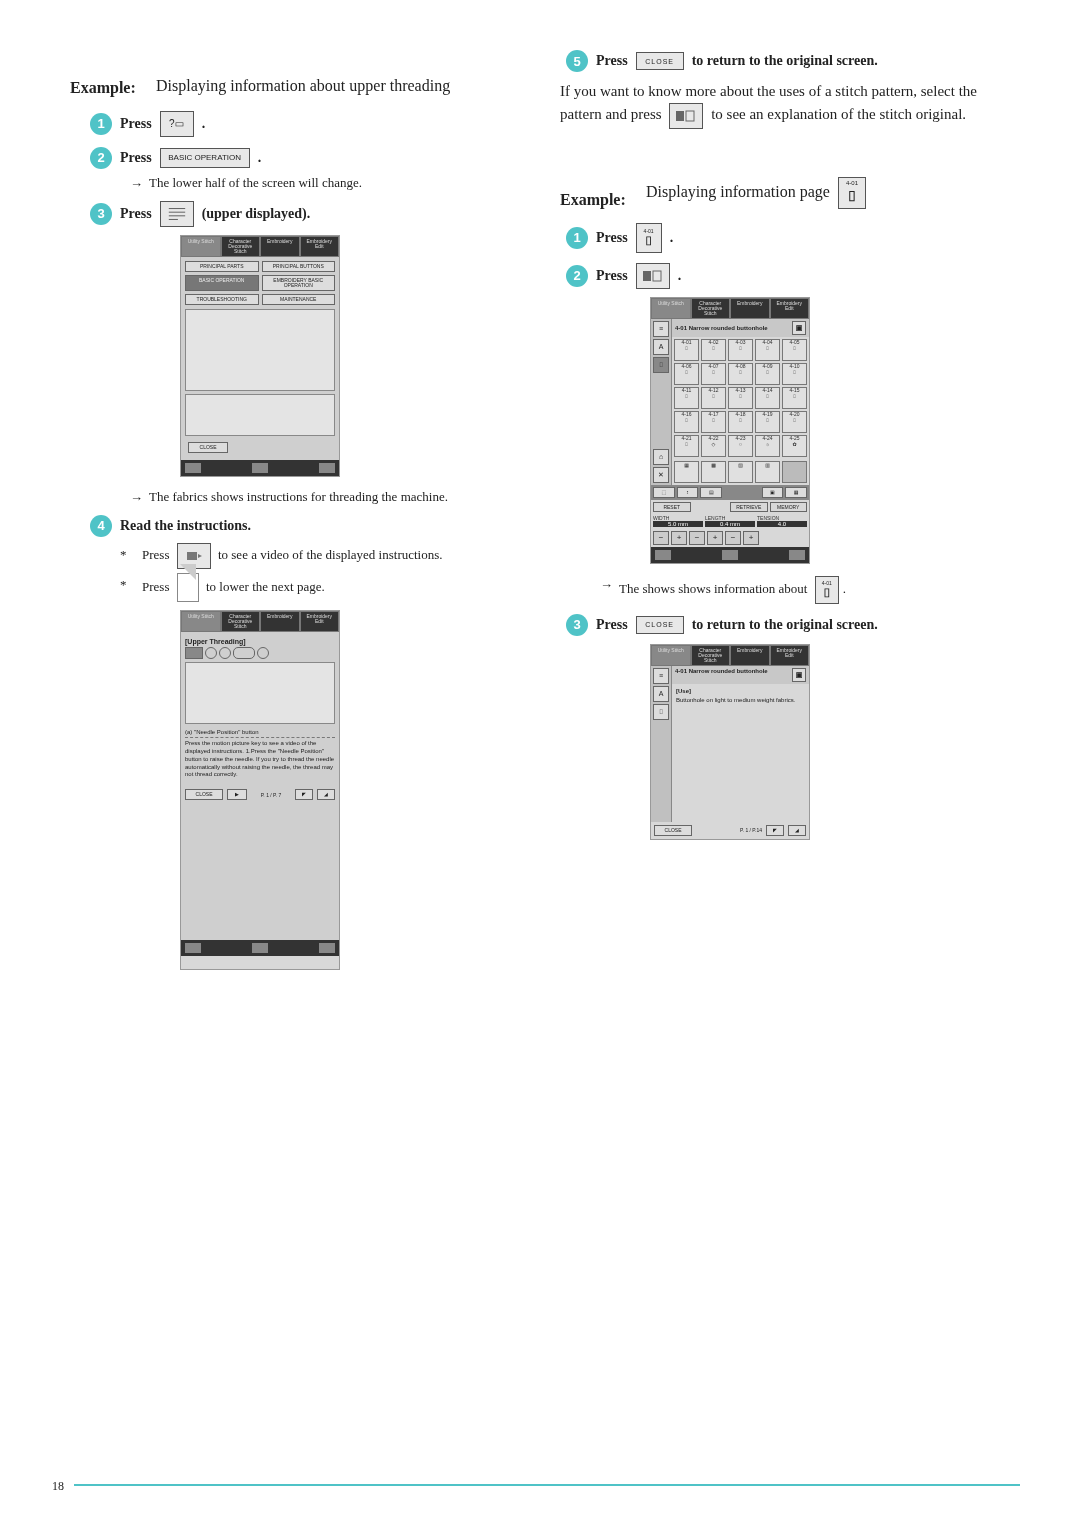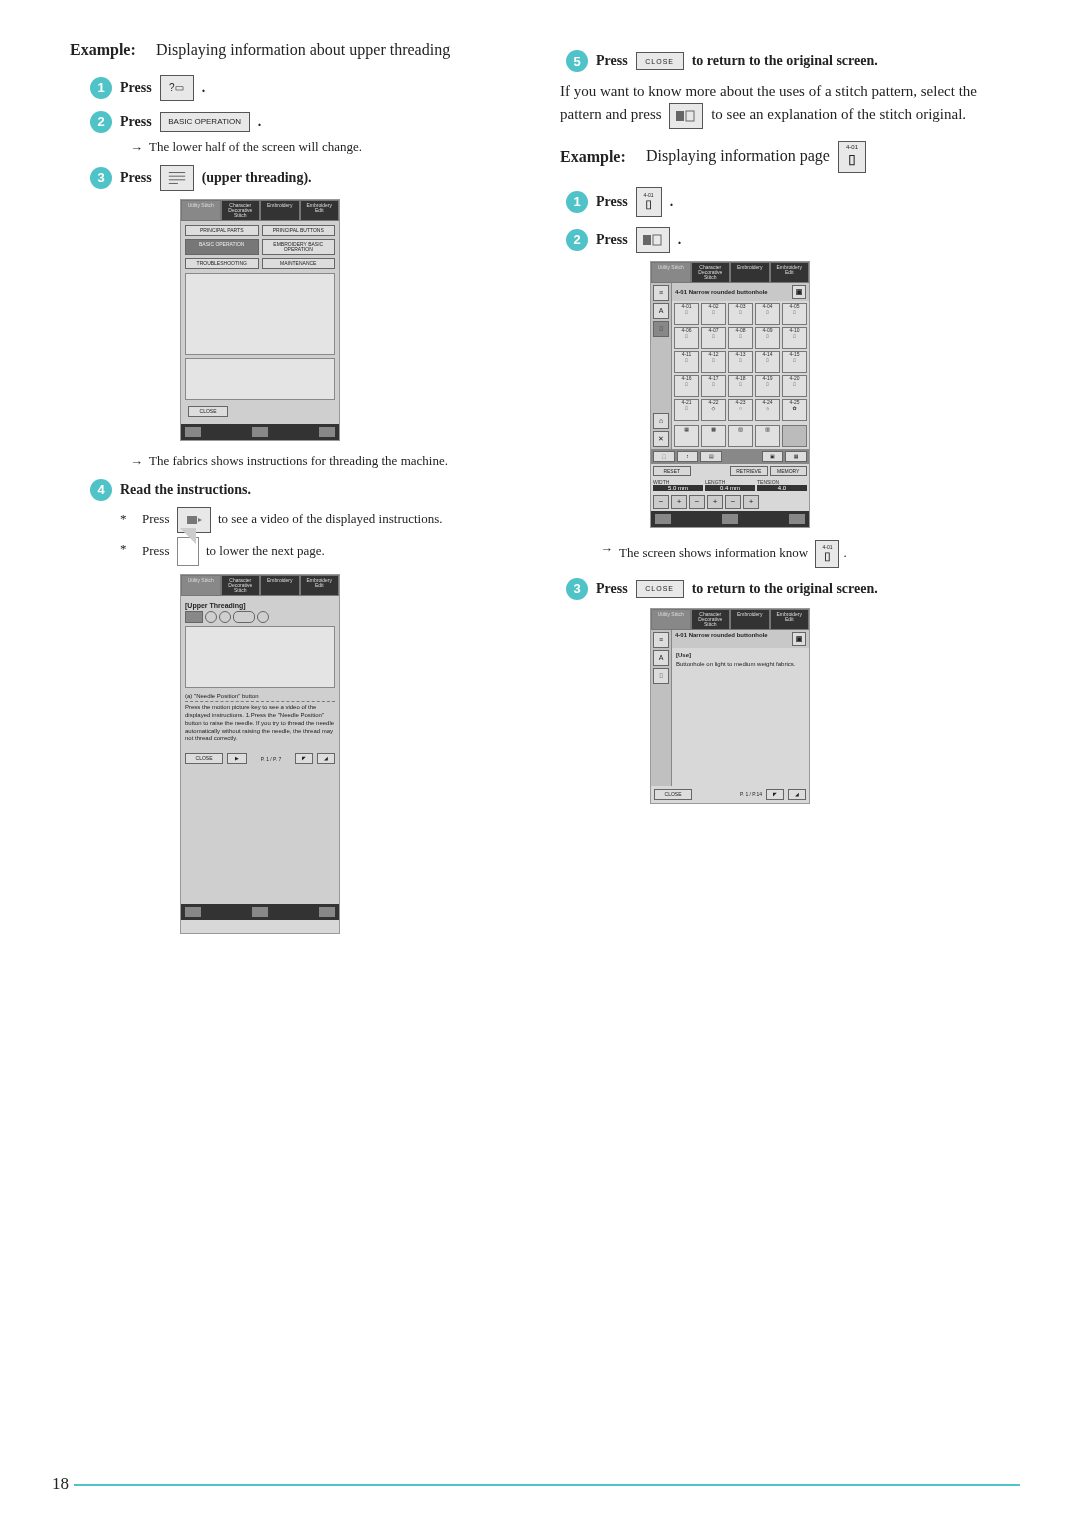"Example:" .example-row { align-items: center -> flex-end }
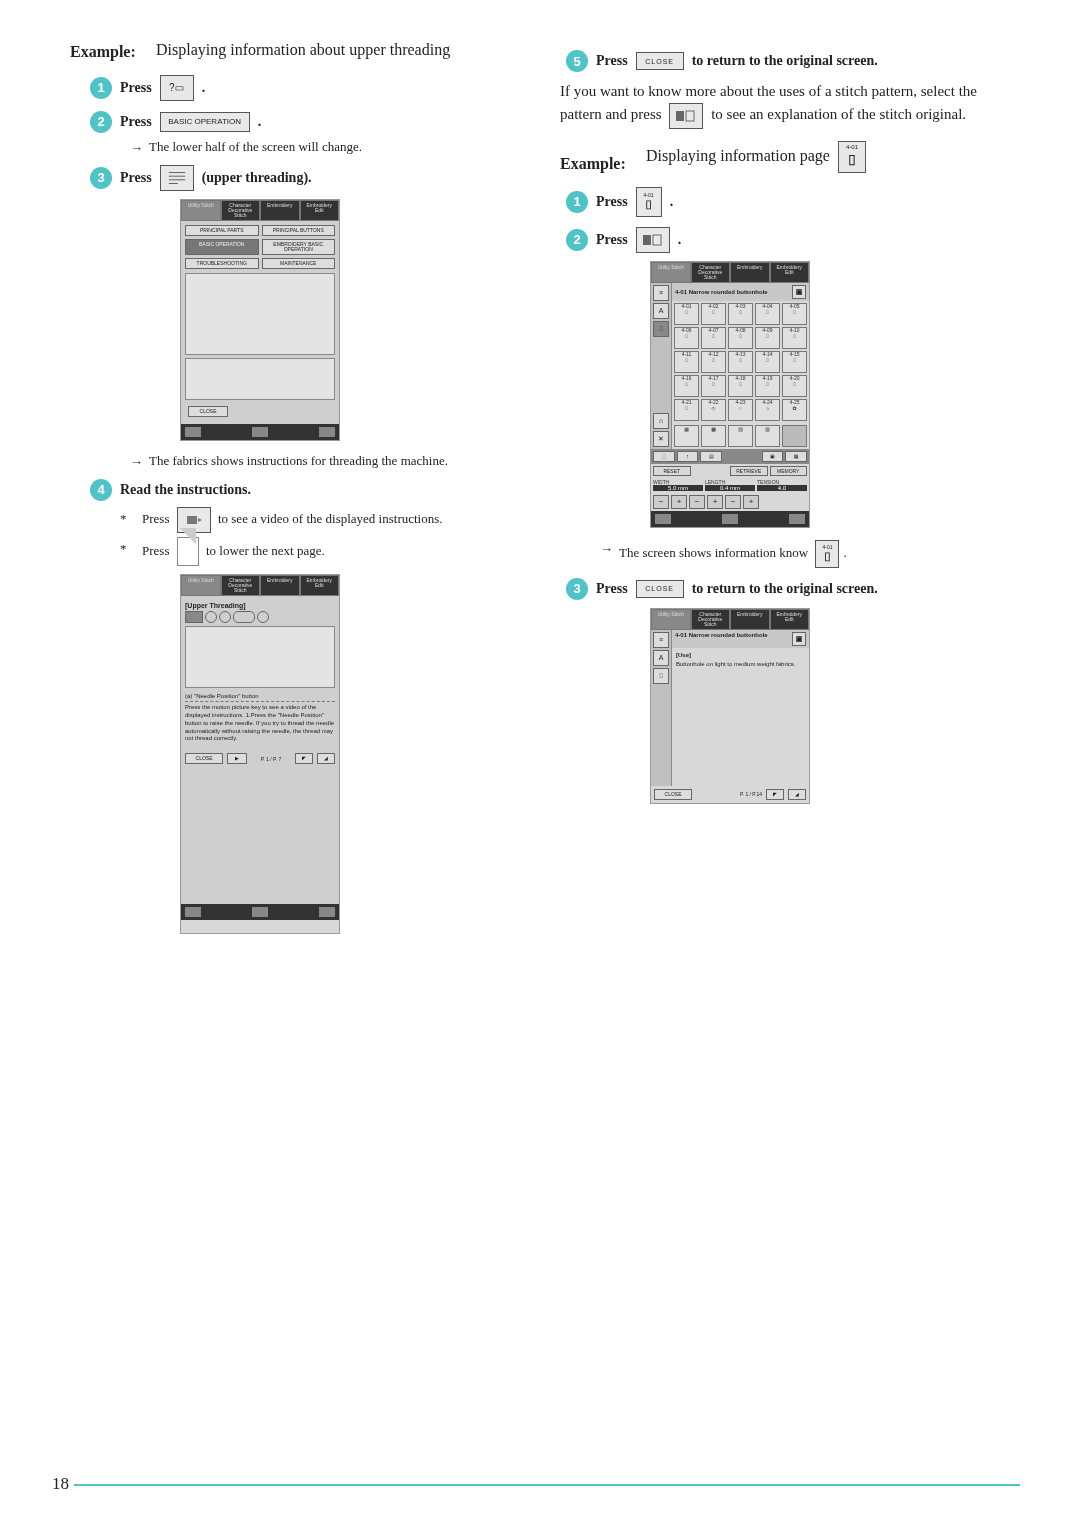"Displaying information about upper" .example-text { margin-top: none -> 36px }
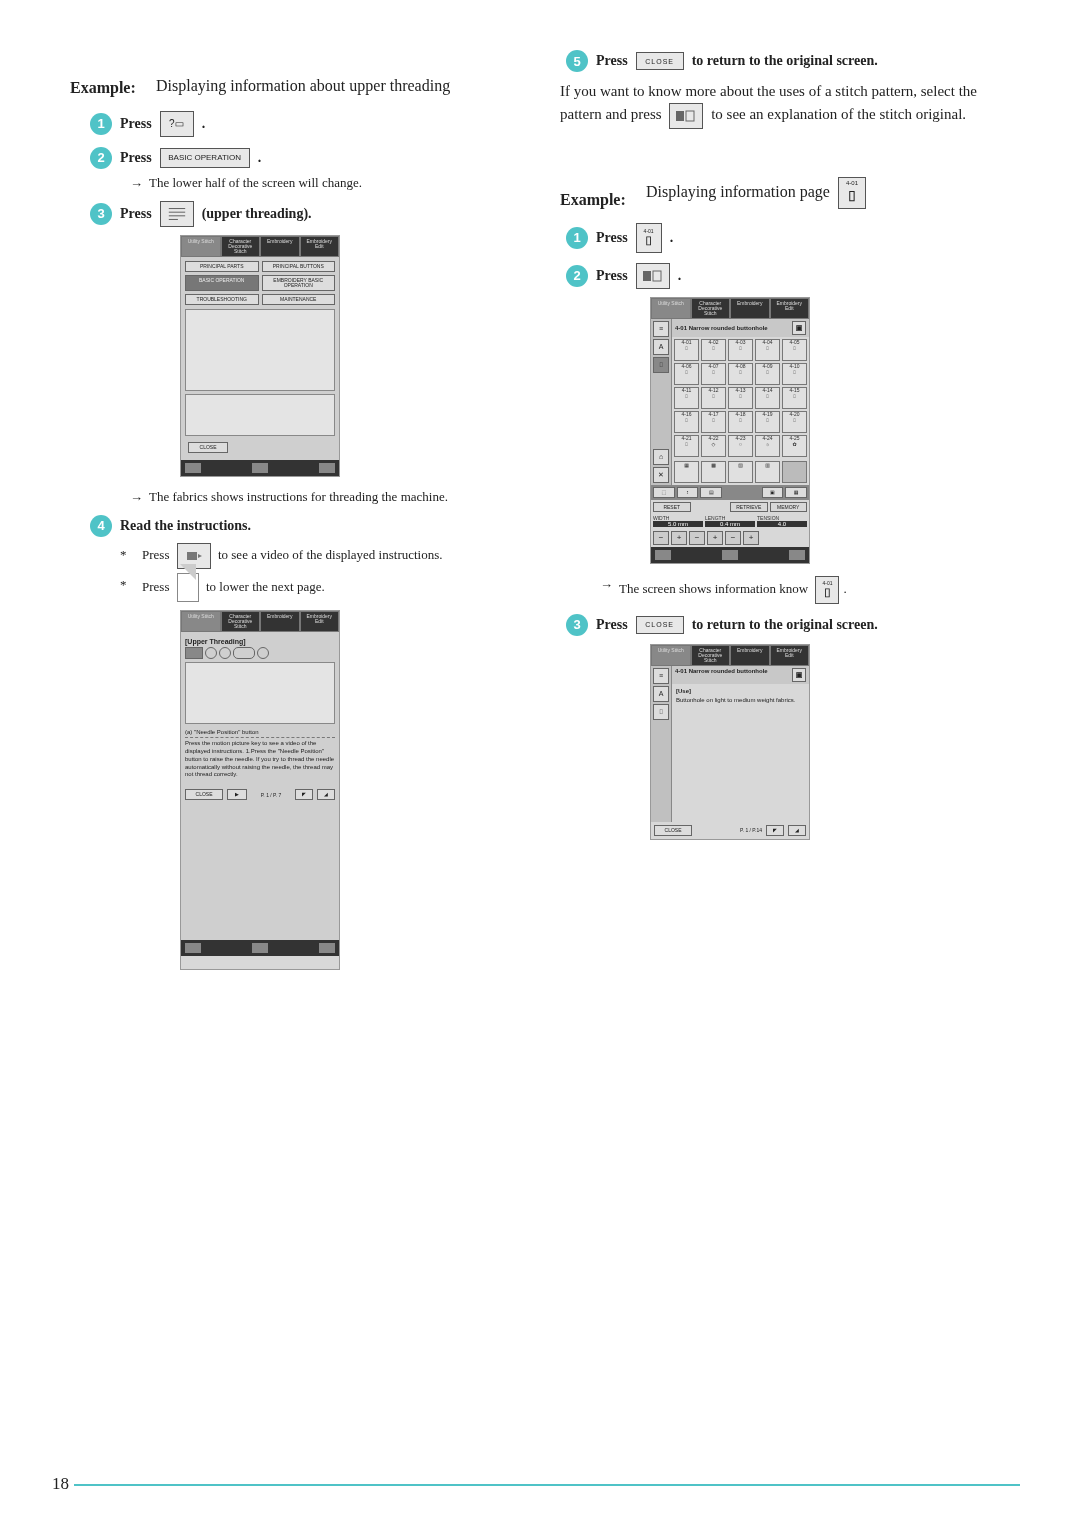"(upper threading)." span.step-text { text: threading -> displayed }
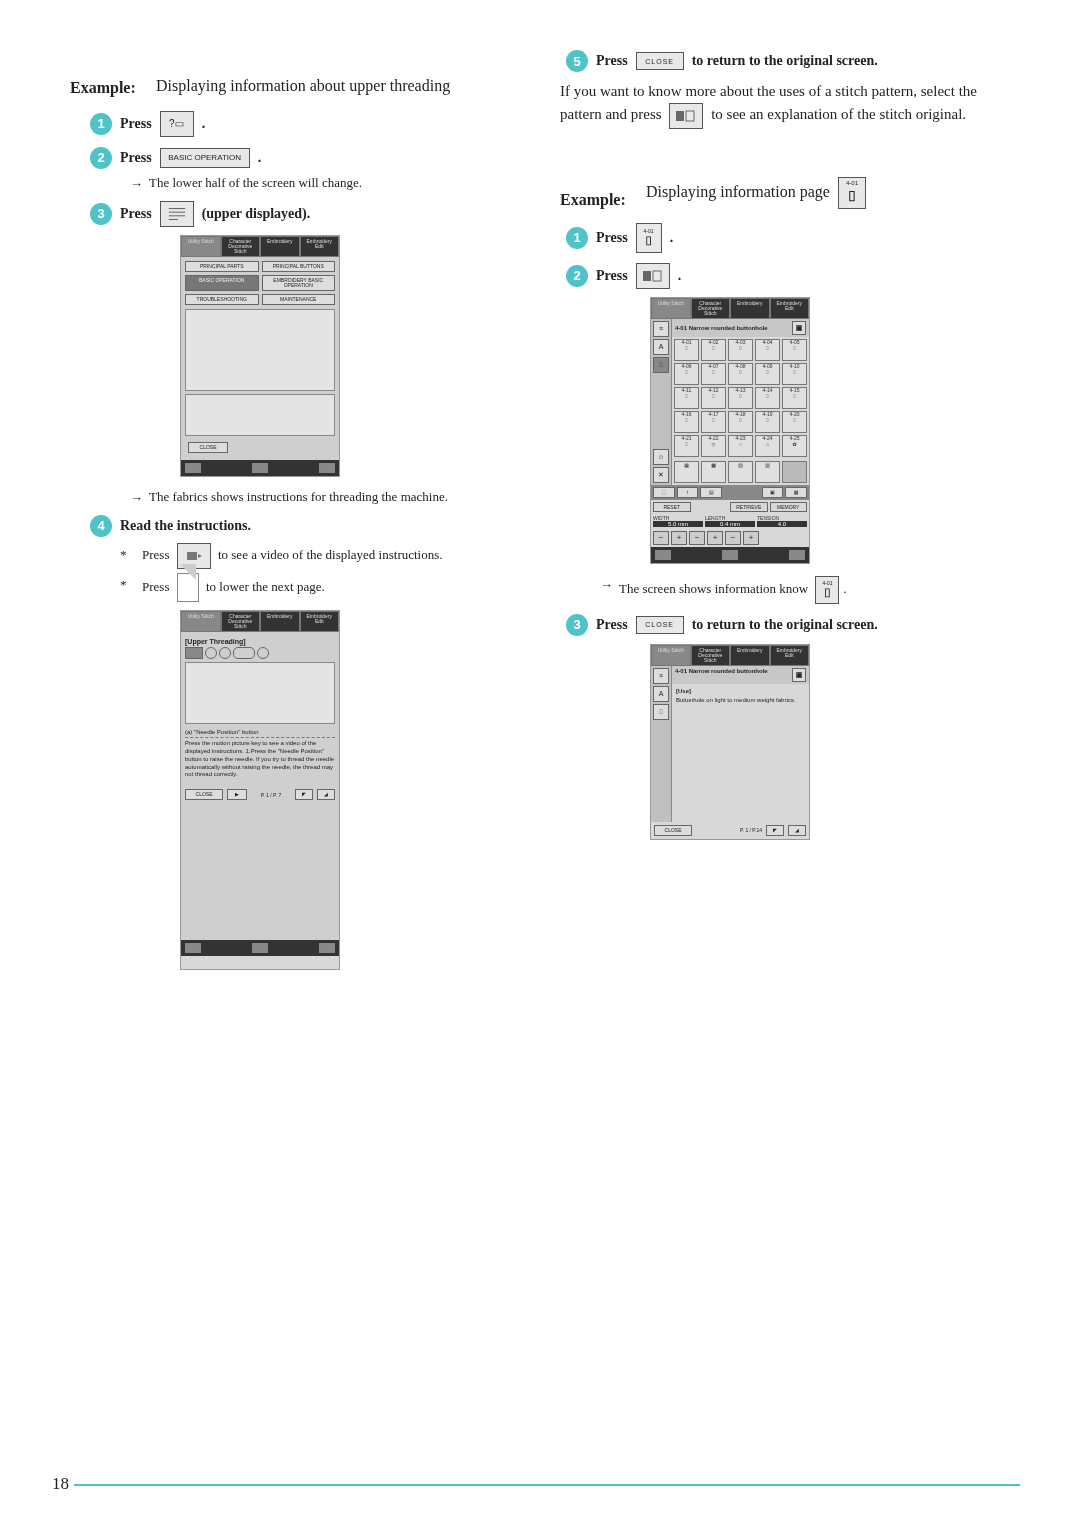"The screen shows information know" span { text: screen shows information know -> shows shows information about }
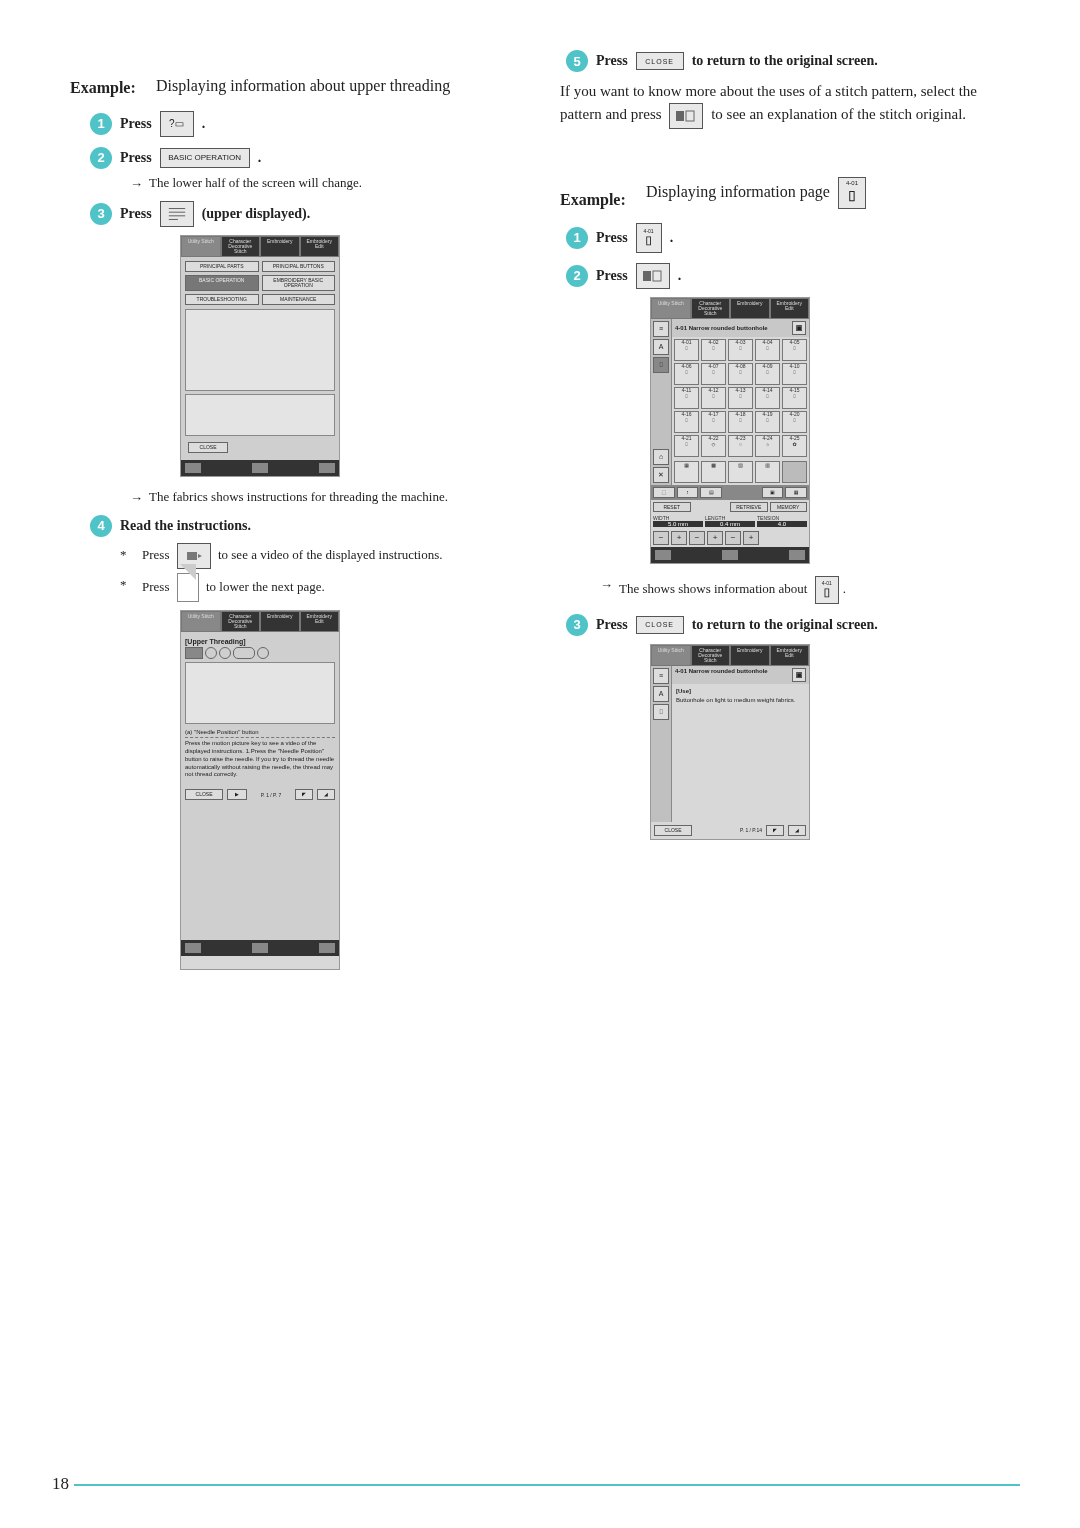"18" .page-num { font-size: 17px -> 12px }
